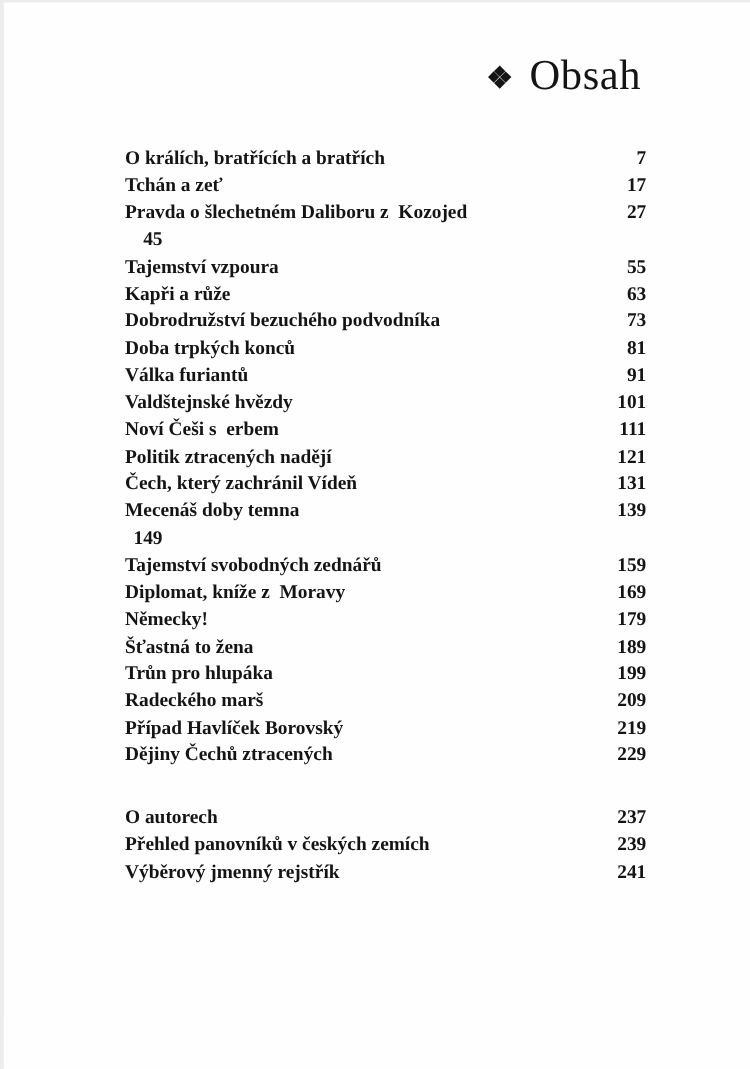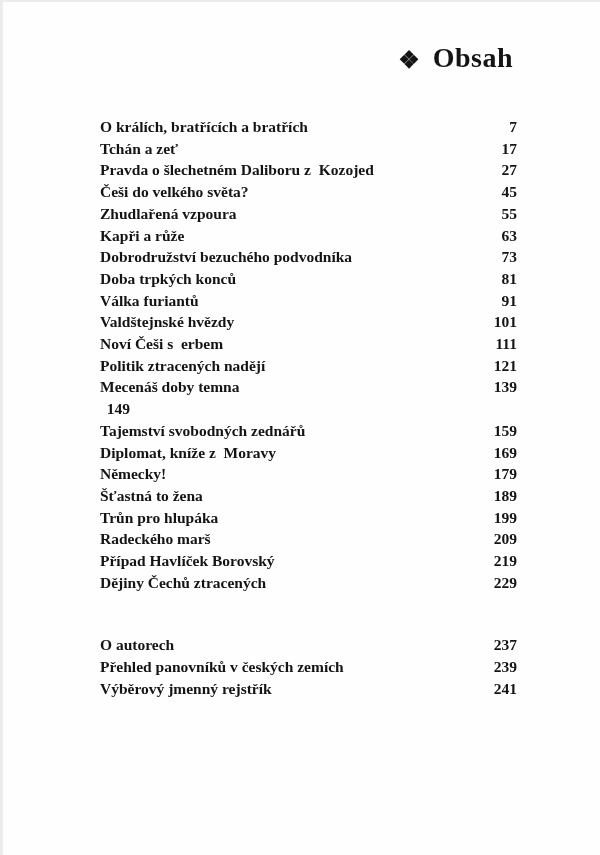"Obsah" .header .title-text { font-size: 28px -> 34px; font-weight: 700 -> 400 }
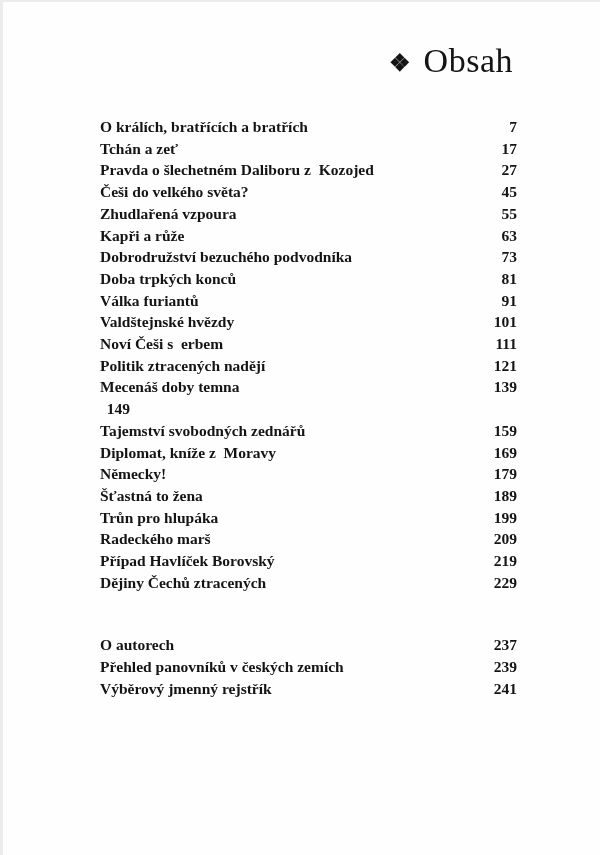"Češi do velkého světa?" span.entry-title { html: <span>Češi do velkého světa?</span> -> none }
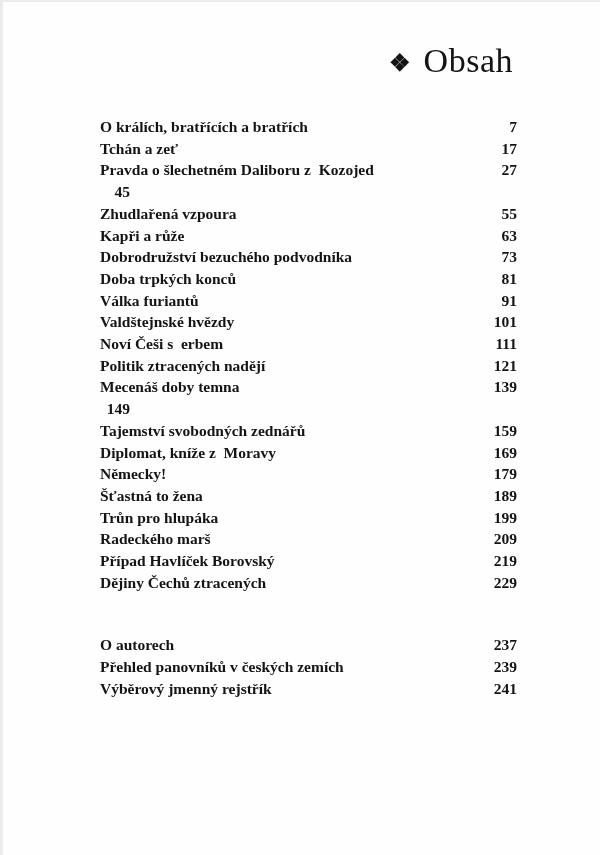"Zhudlařená vzpoura" span.entry-title { text: Zhudlařená -> Tajemství }
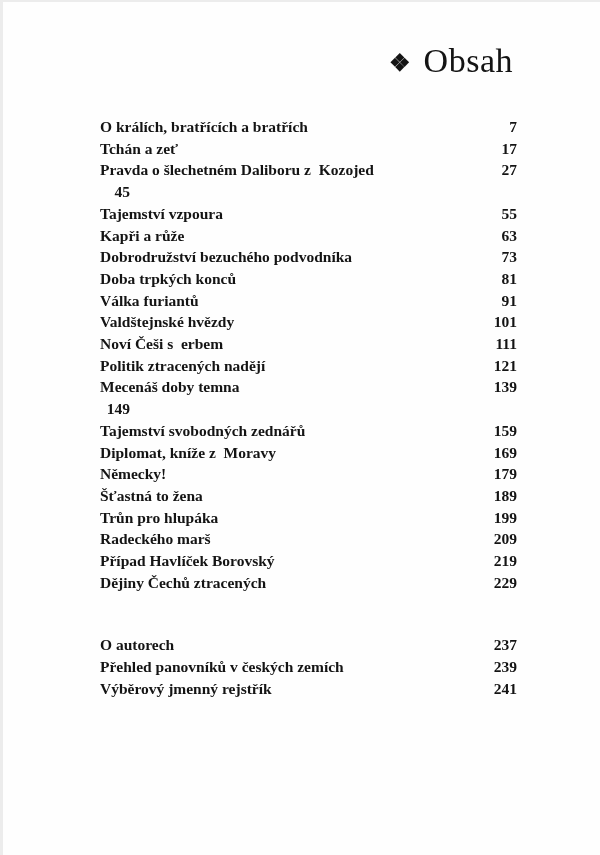"Čech, který zachránil Vídeň" div.toc-row { html: none -> <div> <span>Čech, který zachránil Vídeň</span> <span>131</span> </div> }
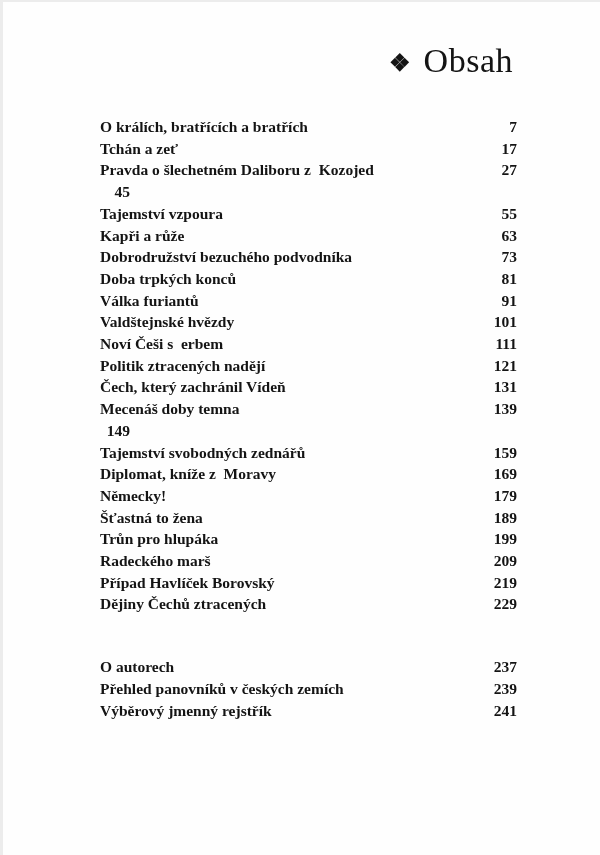"O autorech" .toc-section.backmatter { margin-top: 41px -> 28px }
